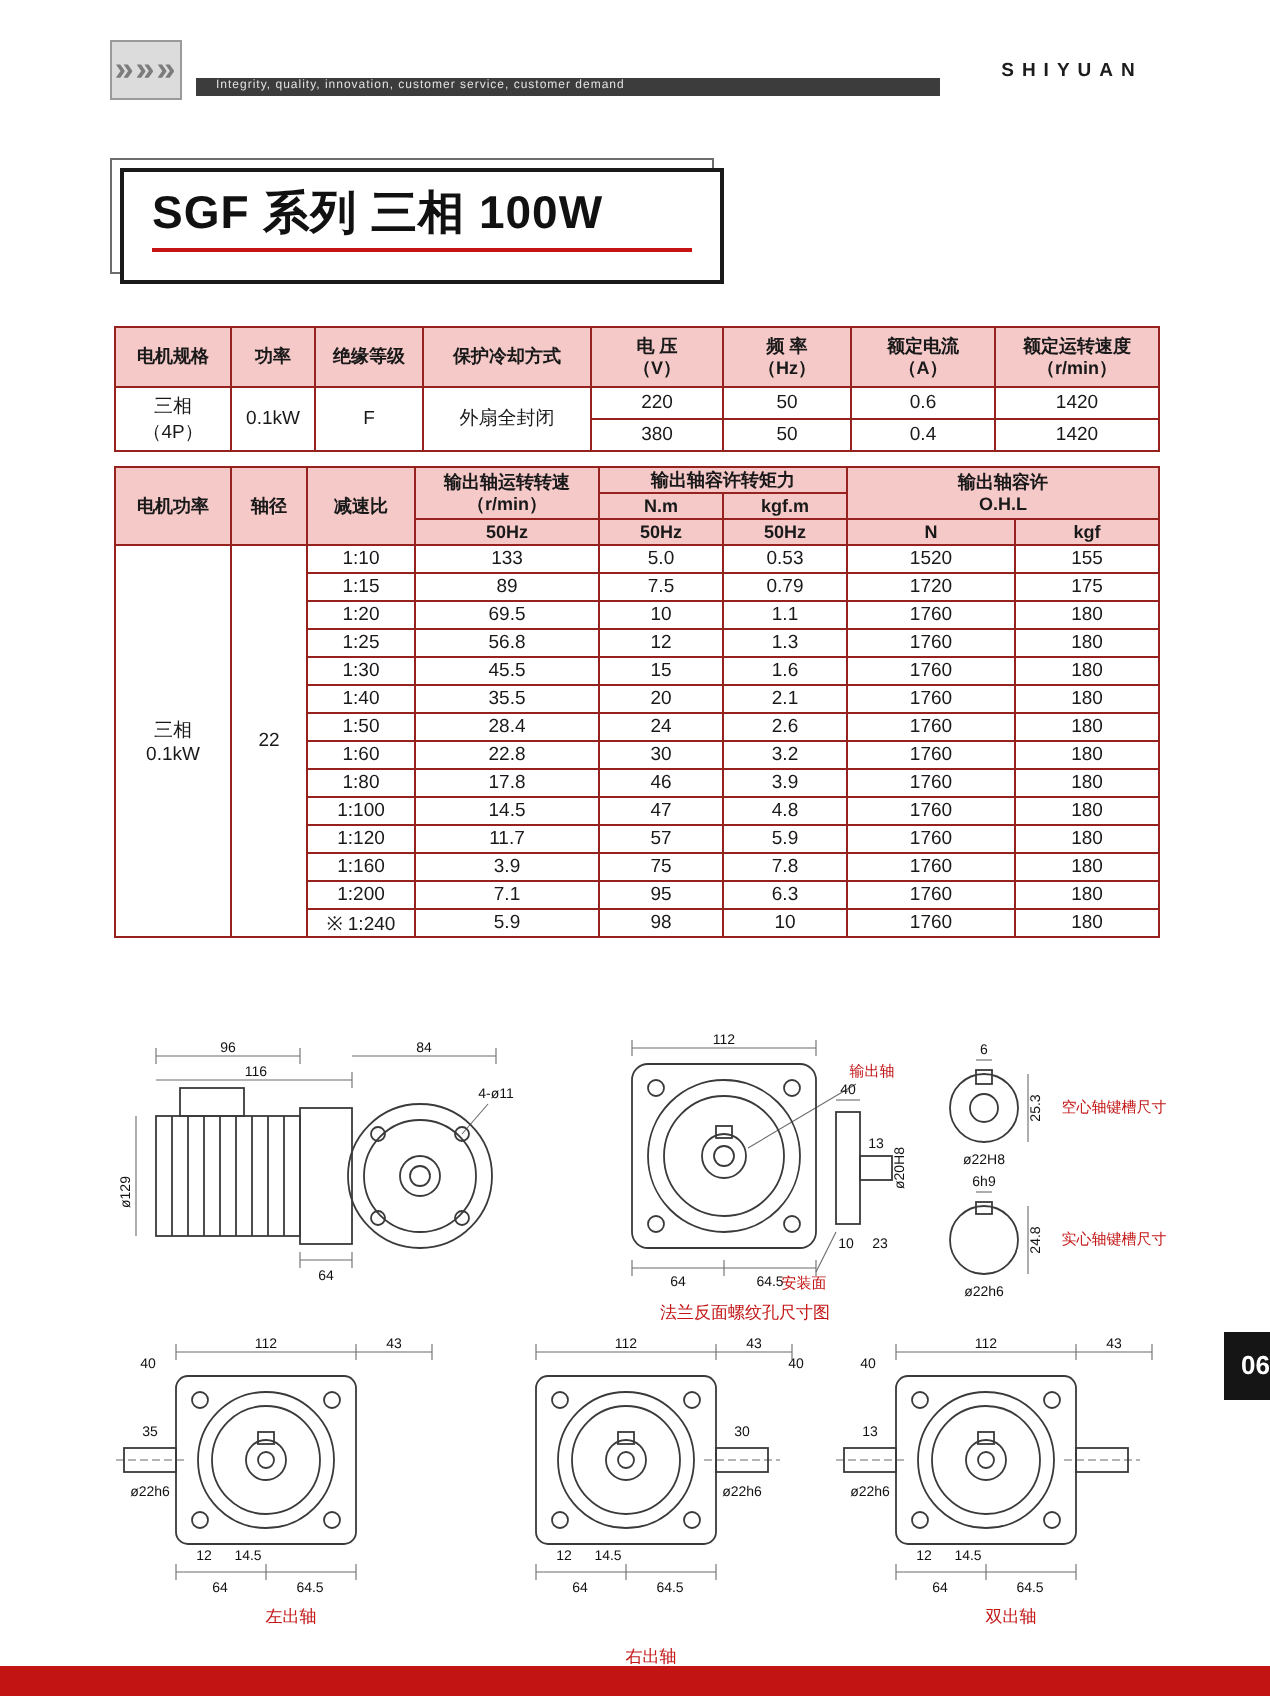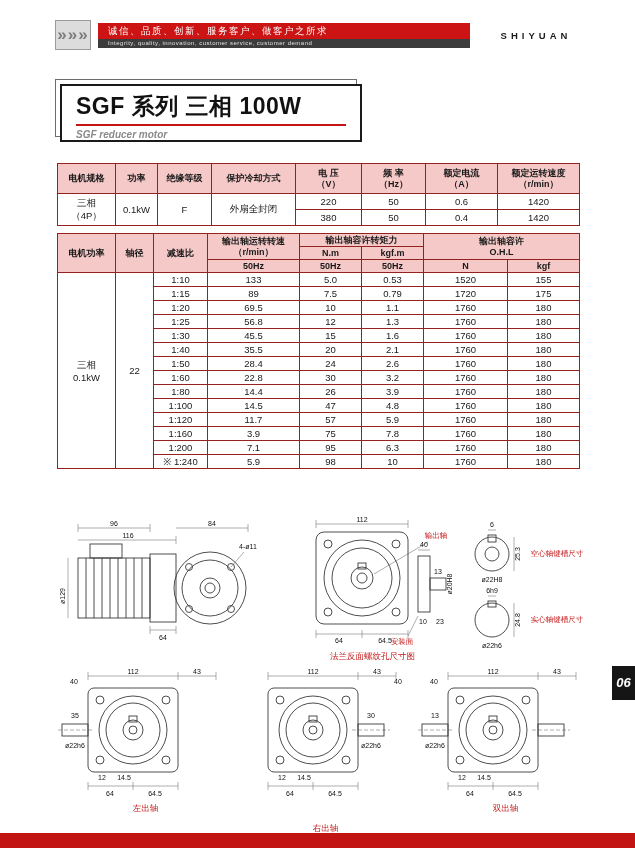"诚信、品质、创新、服务客户、做客户之所求" div.slogan-red { html: <div>诚信、品质、创新、服务客户、做客户之所求</div> -> none }
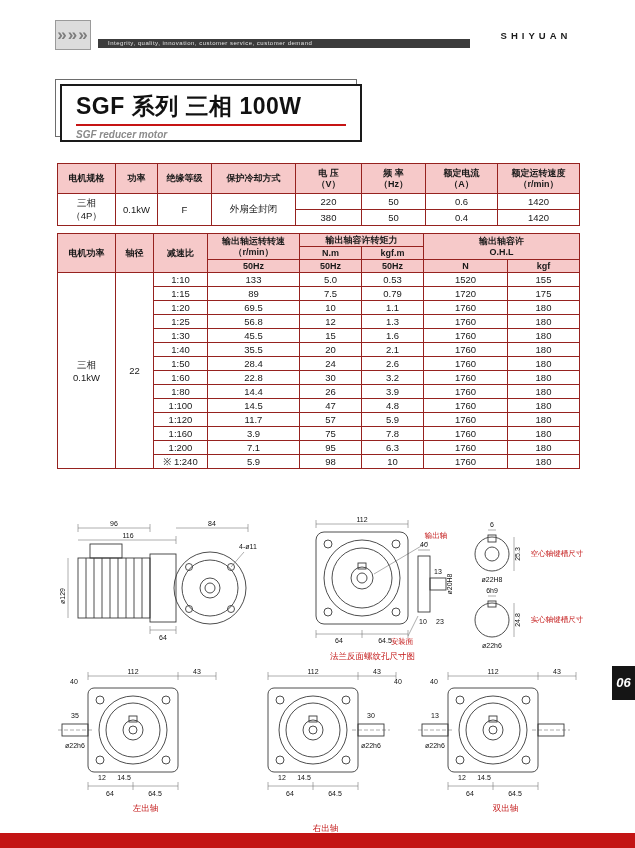"SGF reducer motor" div.title-sub { html: <div>SGF reducer motor</div> -> none }
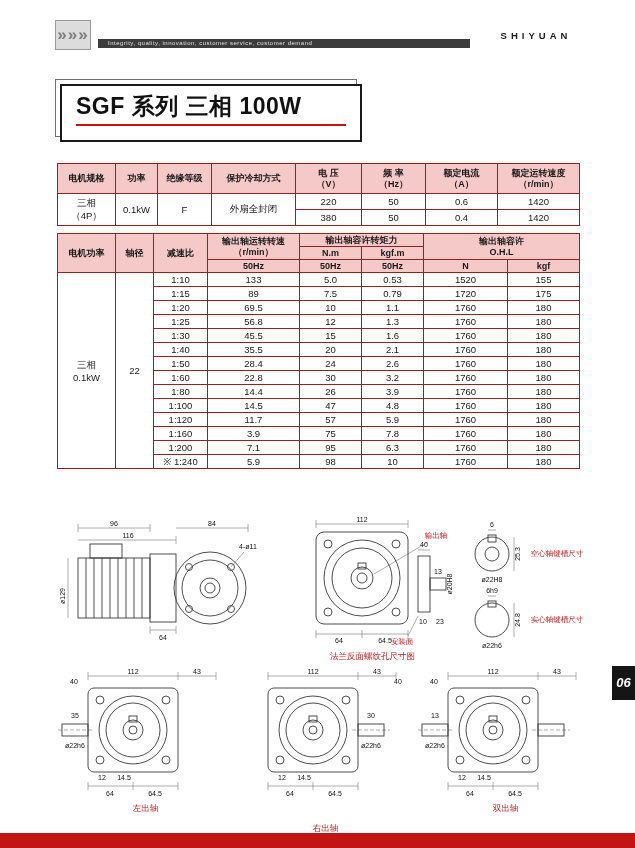"14.4" td { text: 14.4 -> 17.8 }
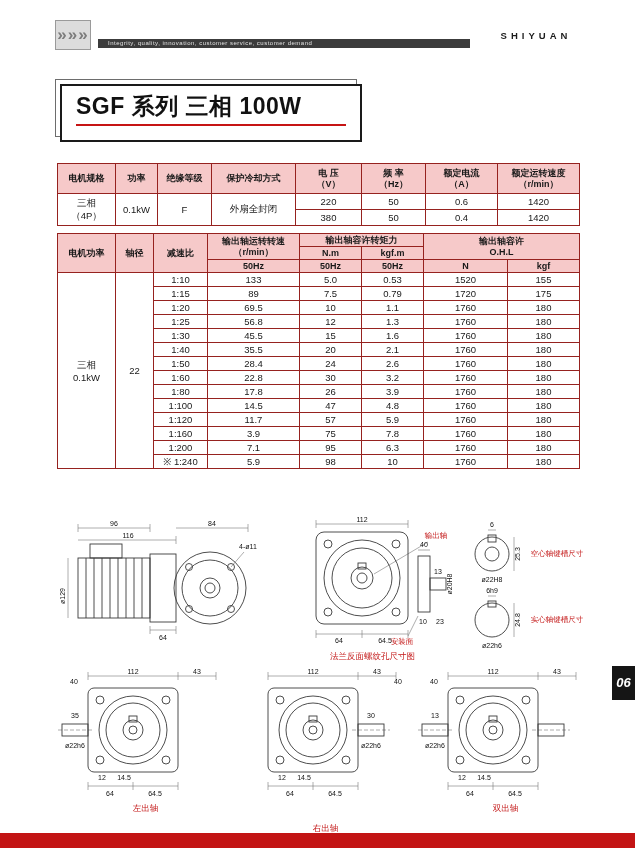"26" td { text: 26 -> 46 }
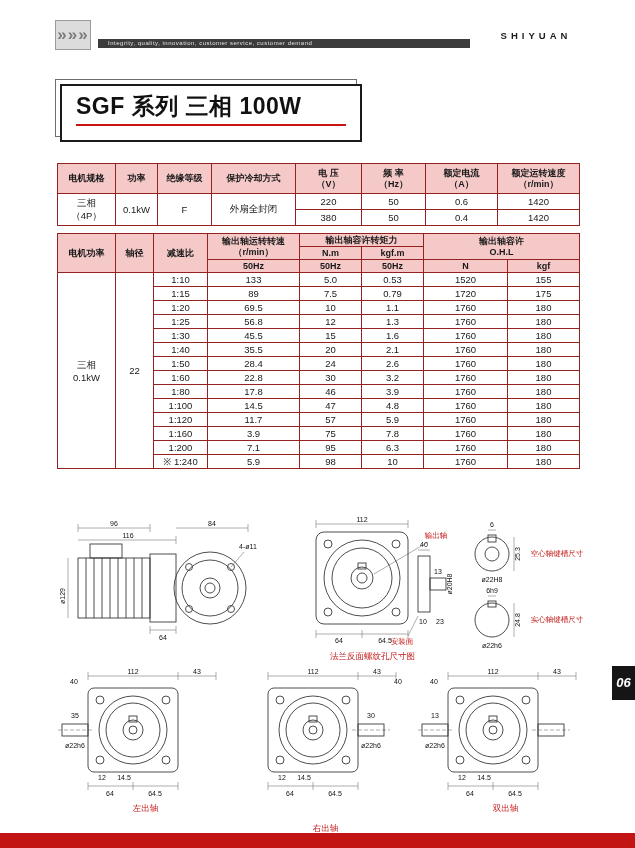"06" .page-tab { font-style: italic -> none; text-align: center -> right }
